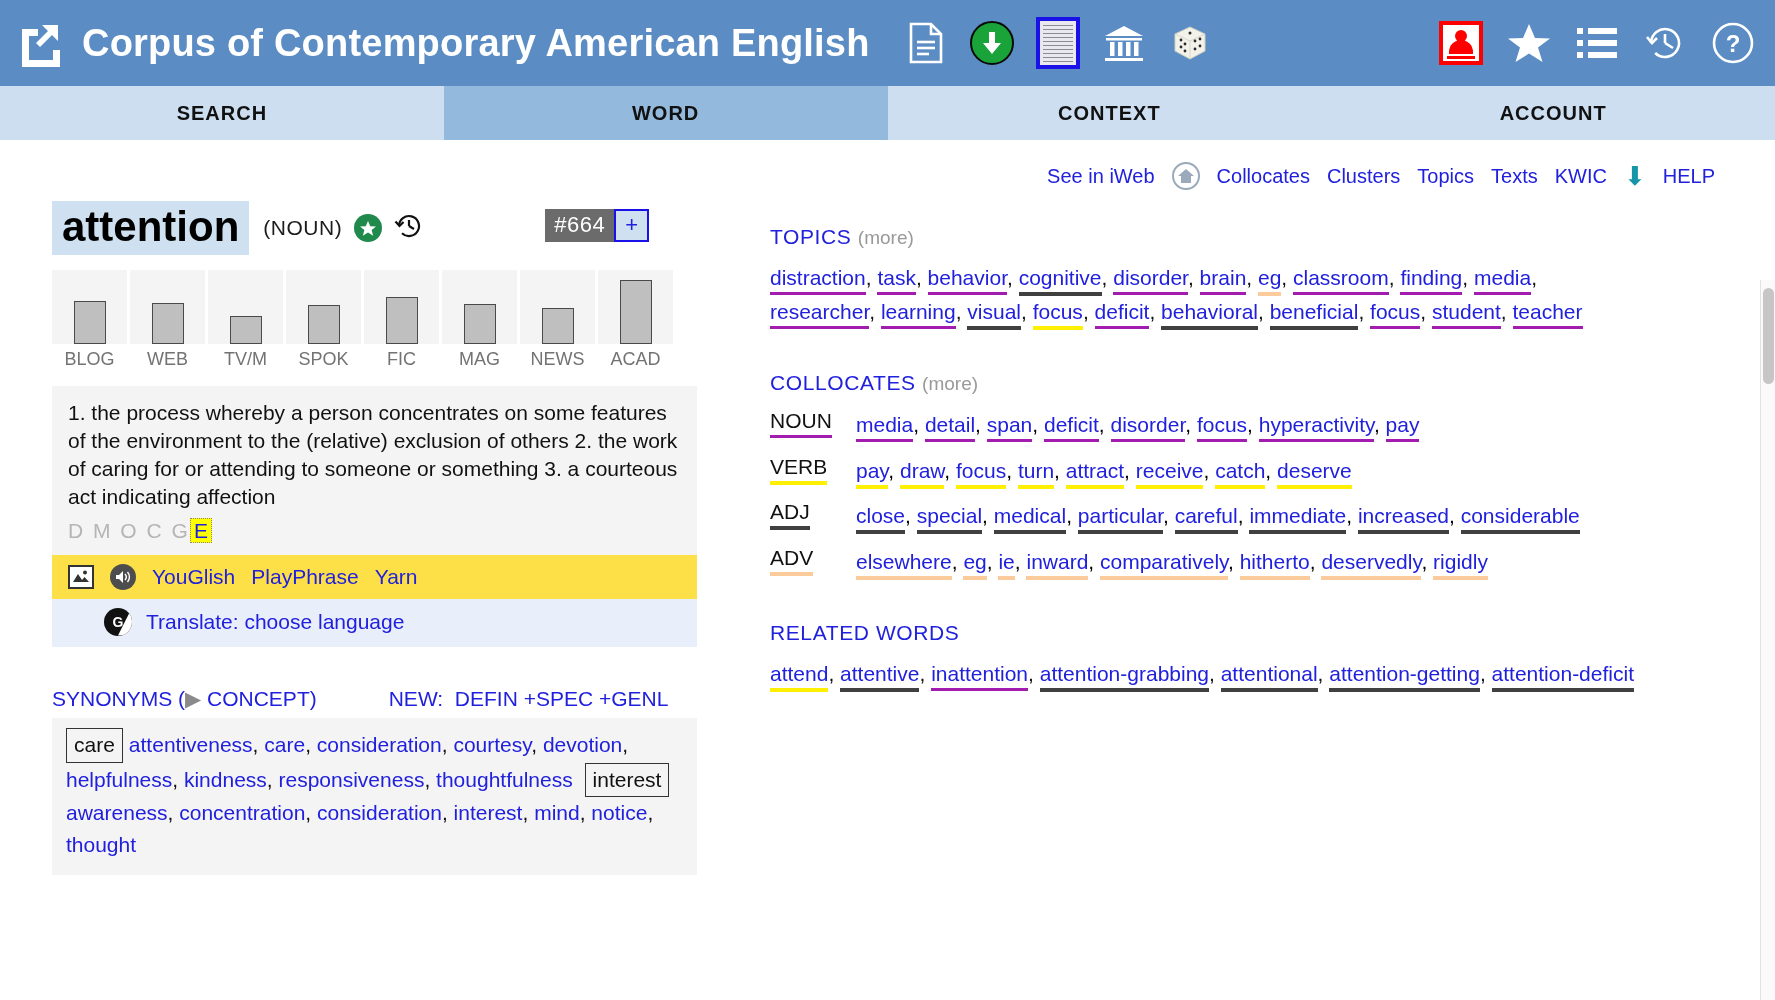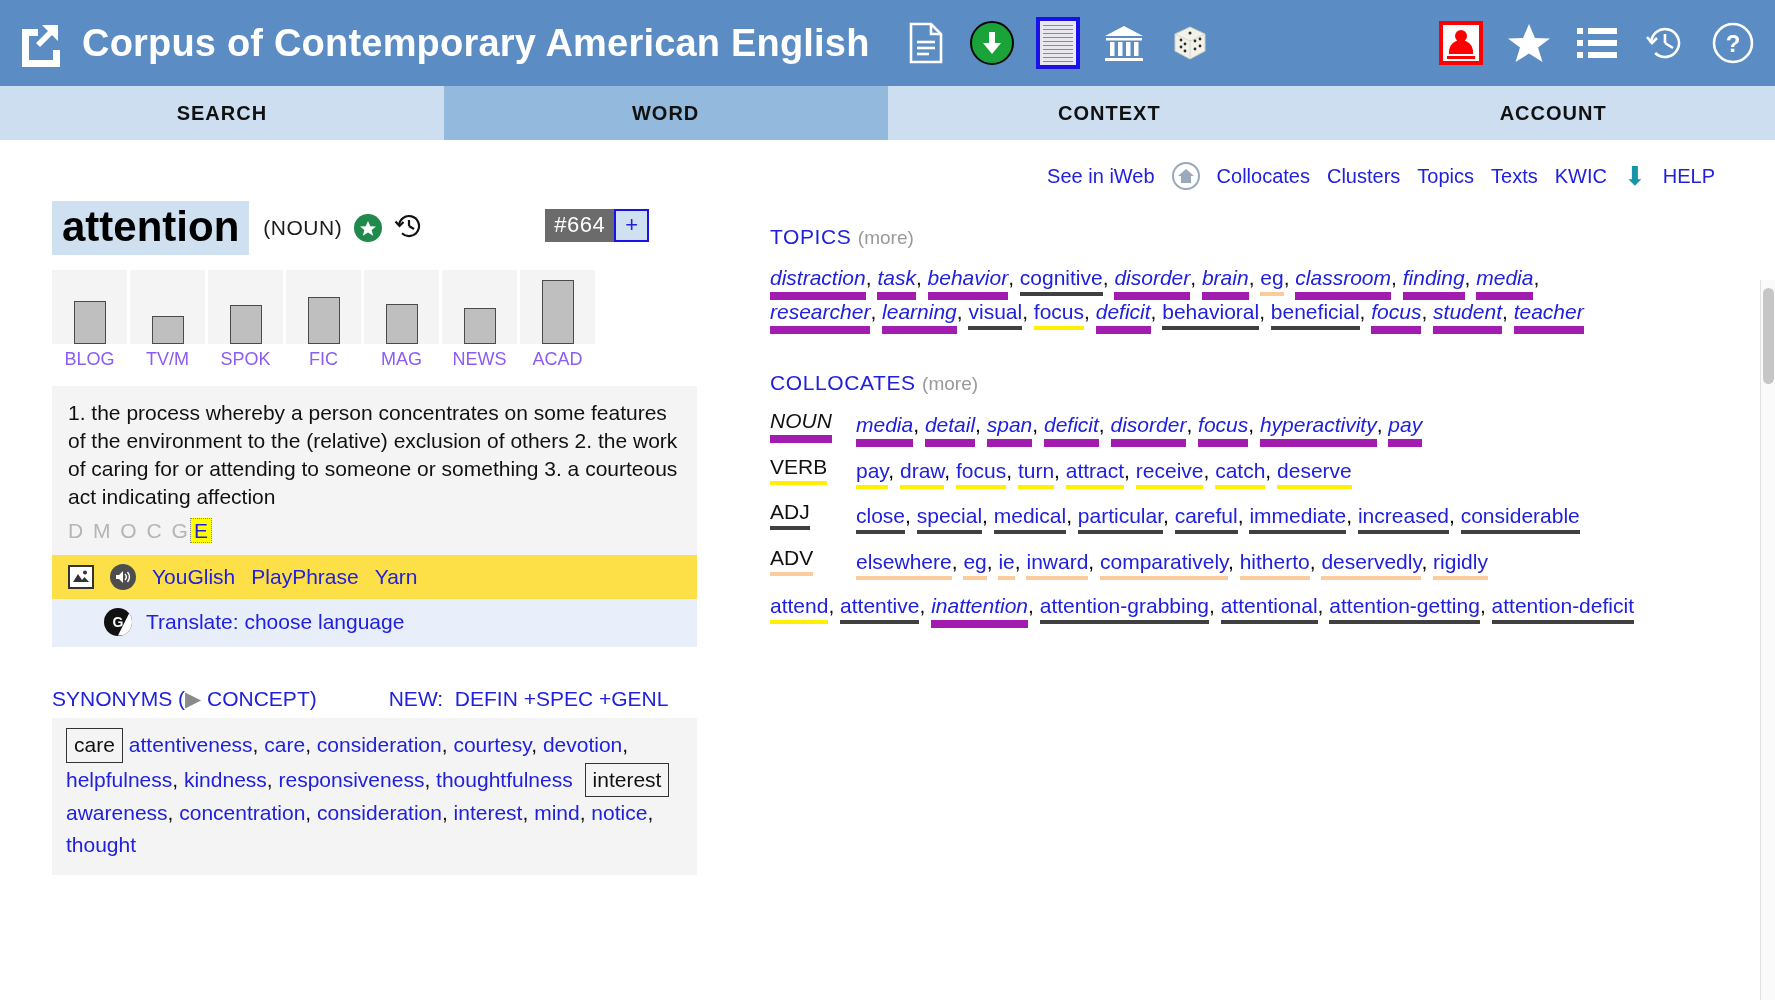"distraction" .u-blue { border-bottom: 8px solid #a21caf -> 3px solid #a21caf; font-style: italic -> none }
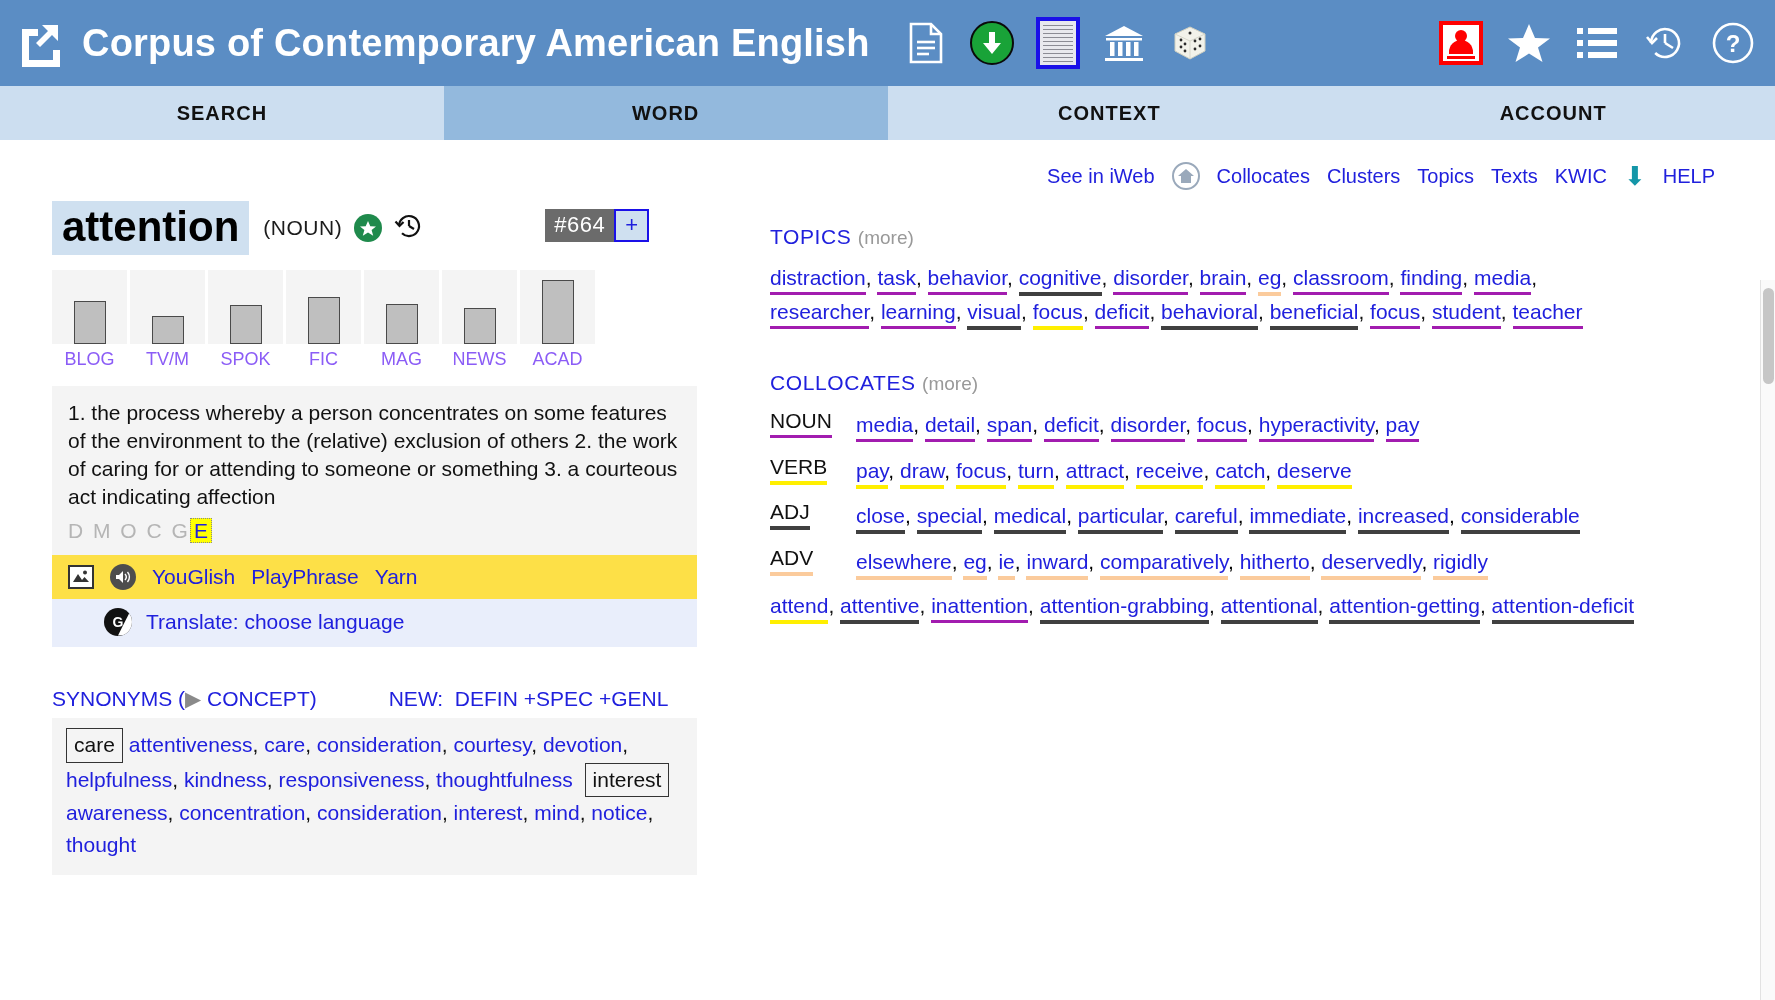"BLOG" .blabel { color: #8b5cf6 -> #737373 }
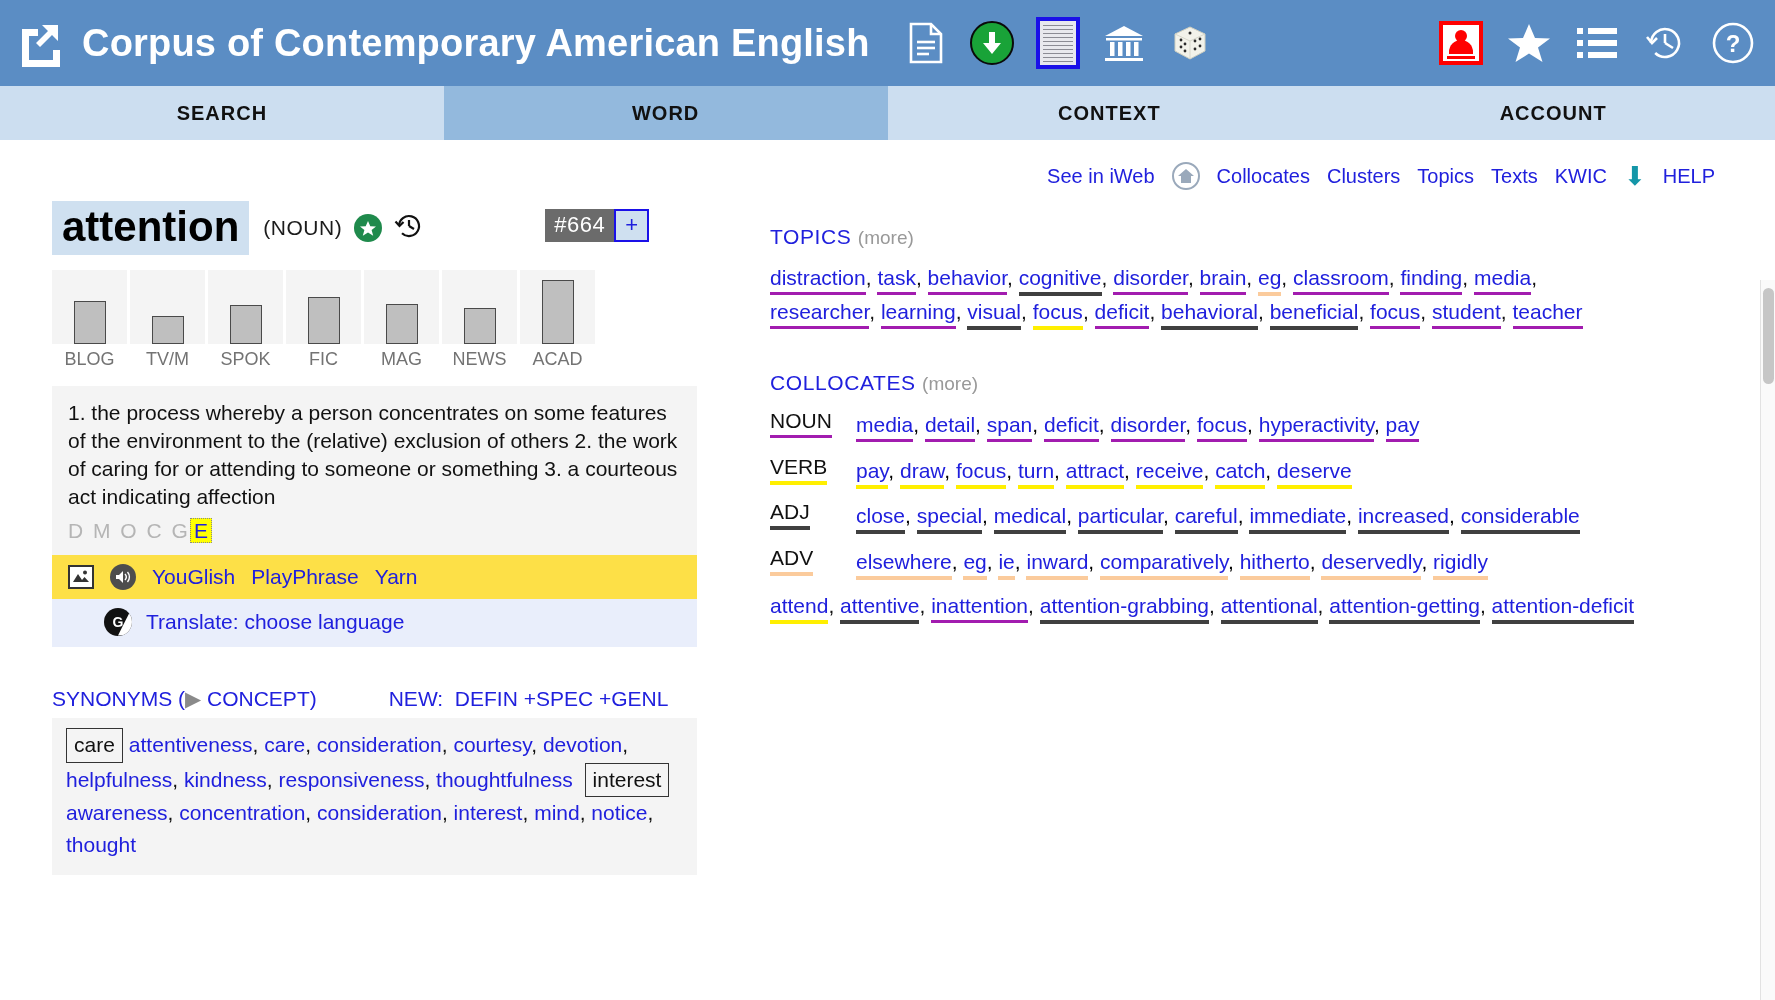"WEB" div.bcol { html: none -> <div> <div> <div></div> </div> <div>WEB</div> </div> }
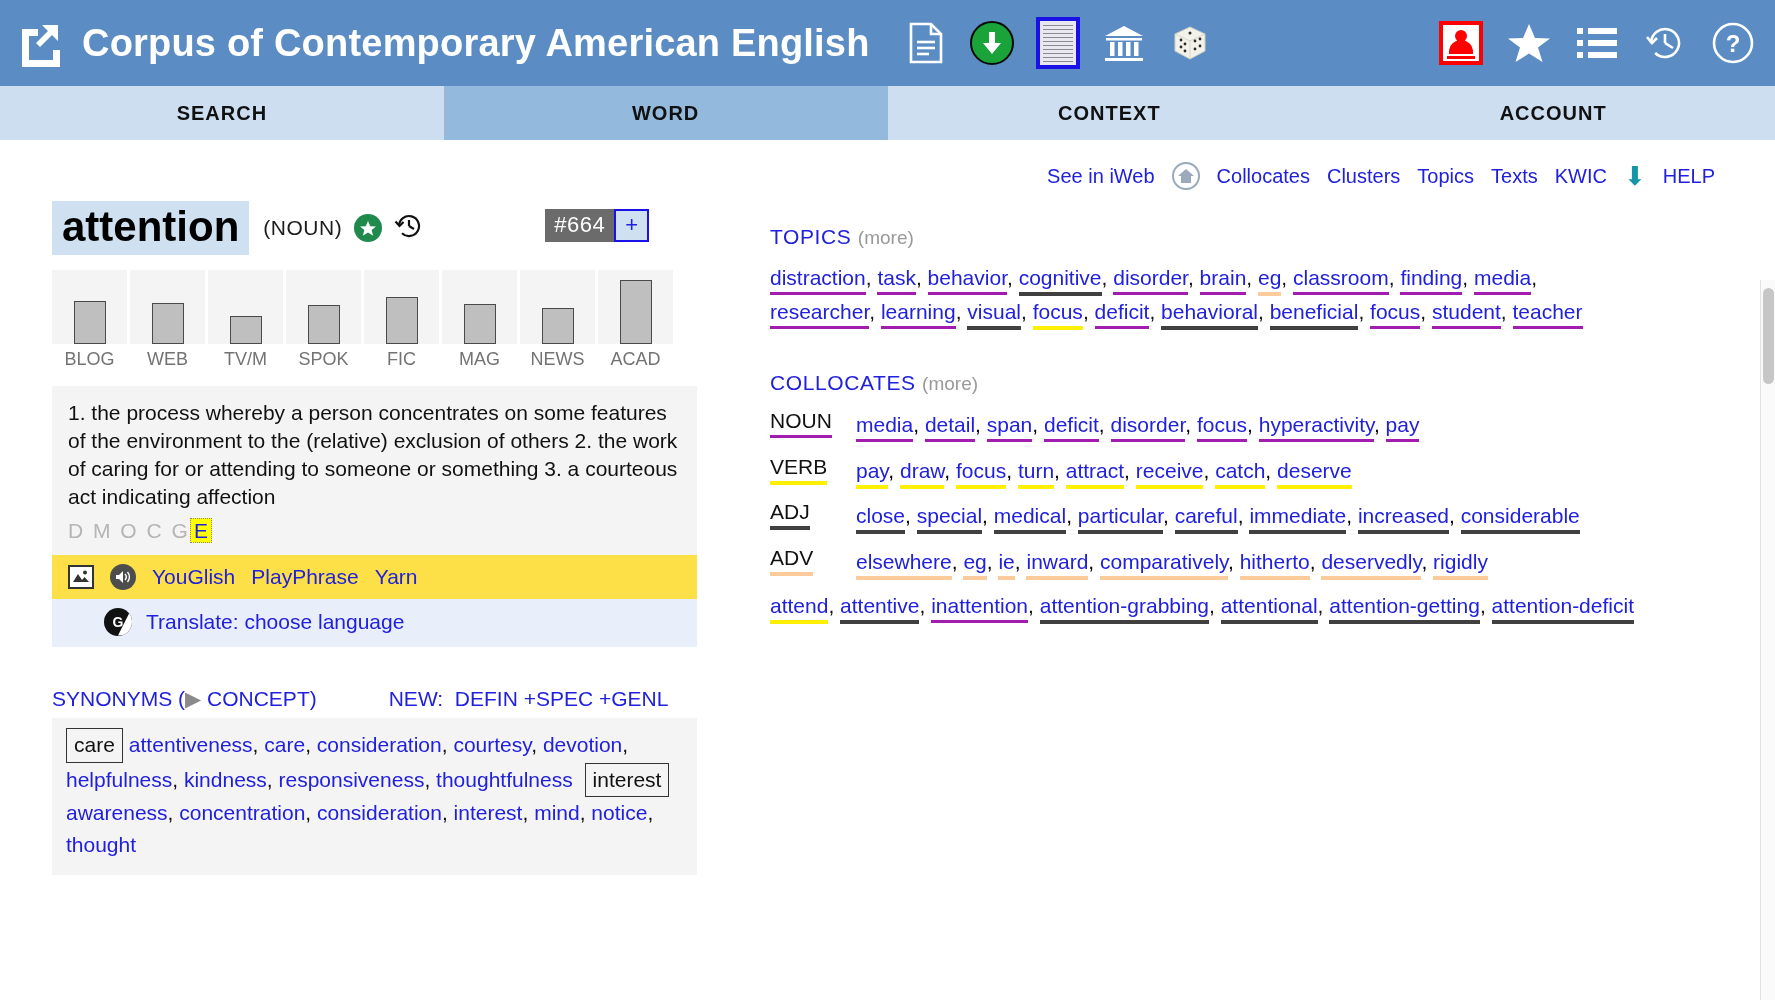"RELATED WORDS" div.sect-title { html: none -> <div> <span>RELATED WORDS</span> </div> }
